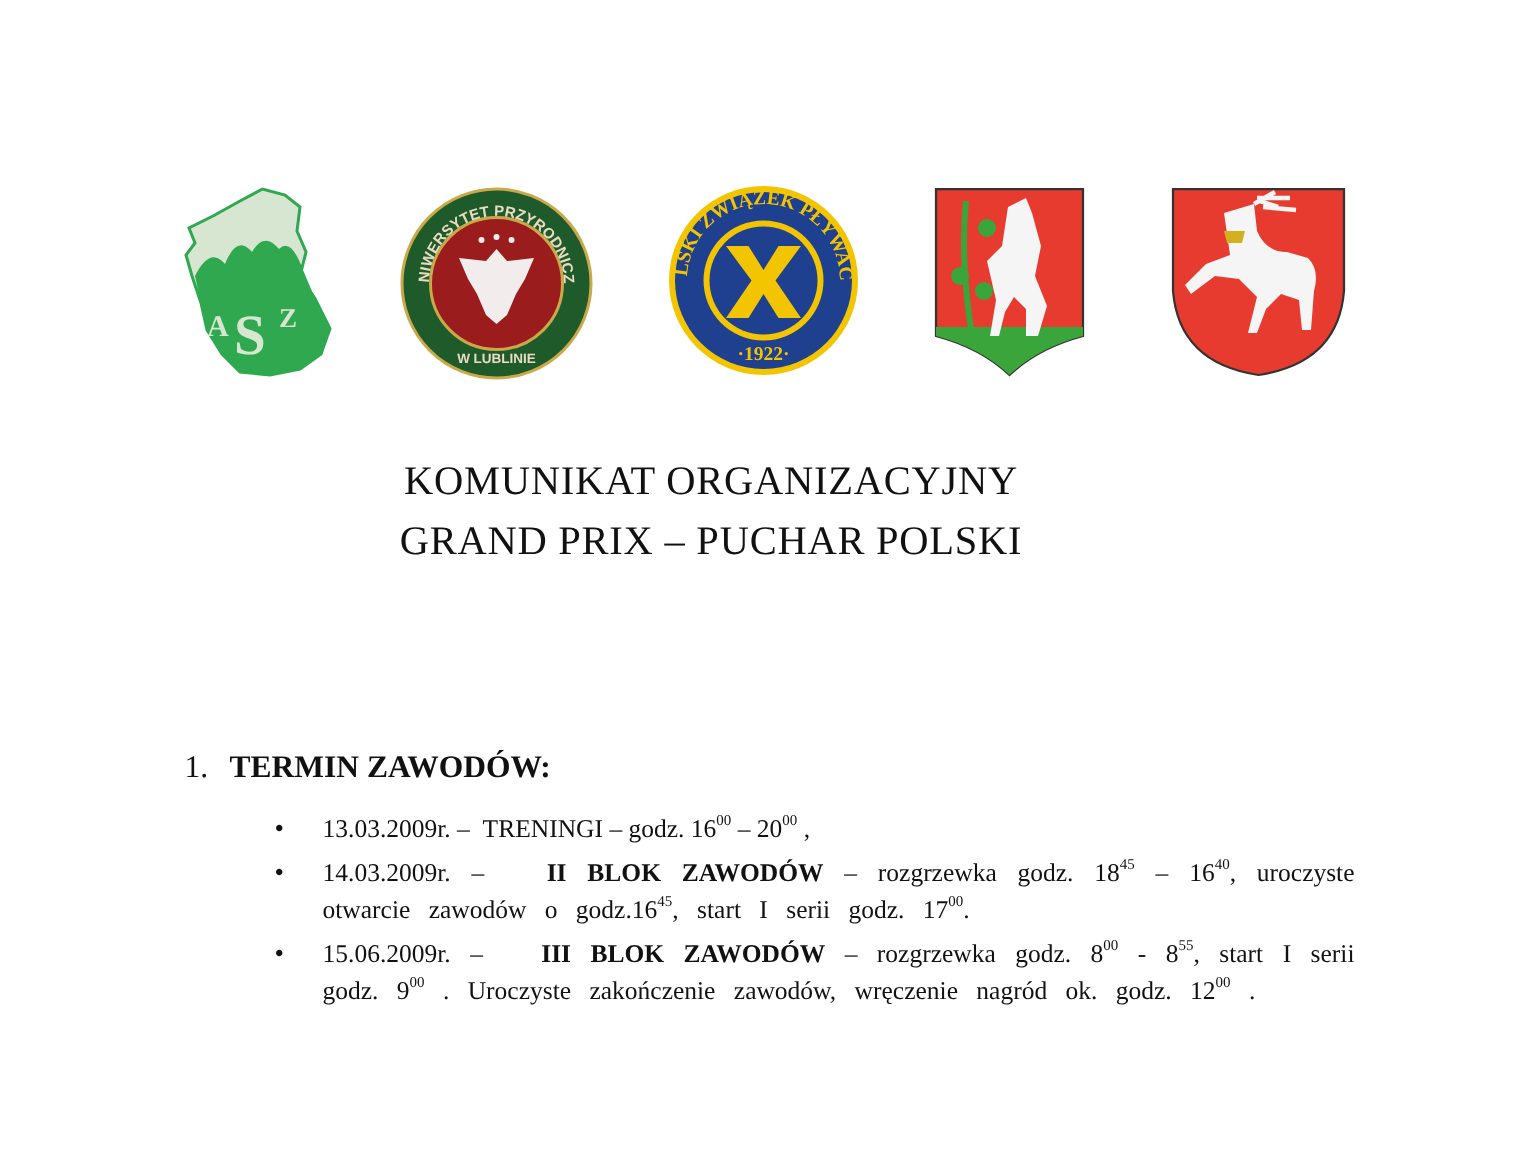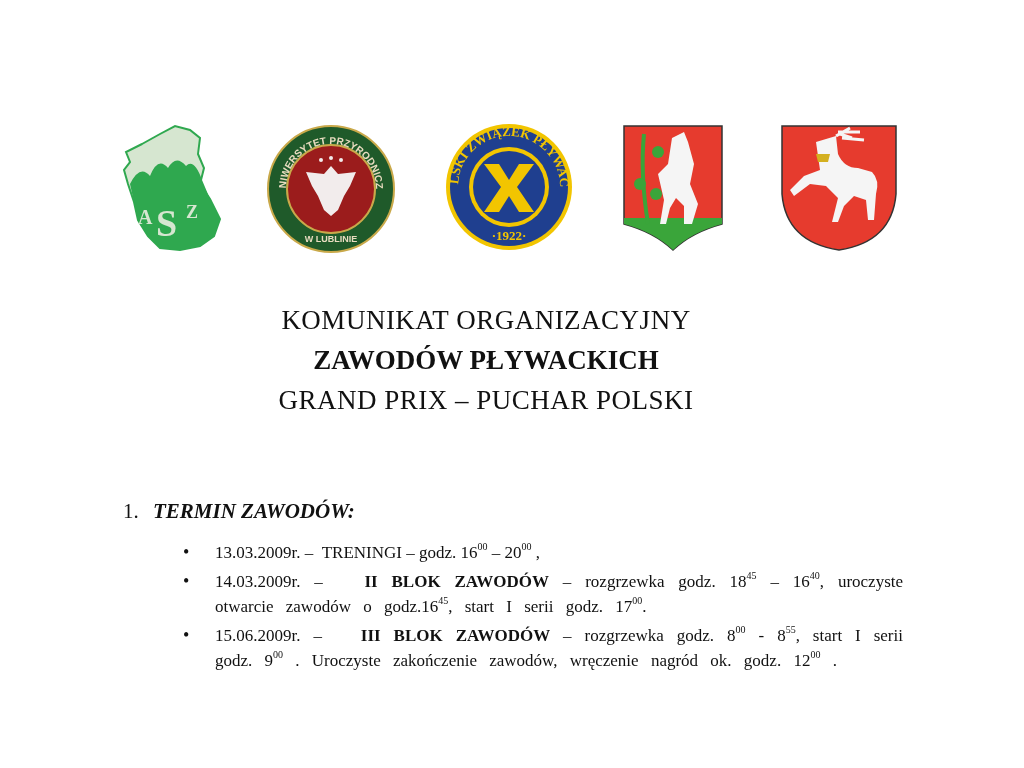"KOMUNIKAT ORGANIZACYJNY" .title-block { left: 16px -> 4px }
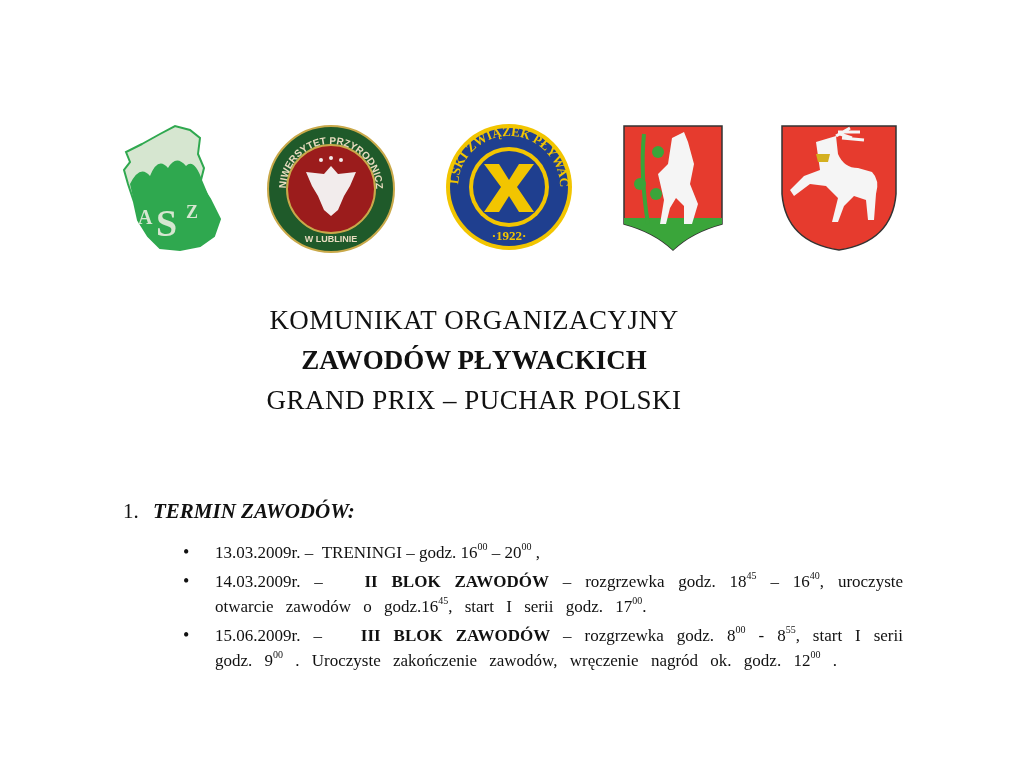"ZAWODÓW PŁYWACKICH" div.bold { html: <div>ZAWODÓW PŁYWACKICH</div> -> none }
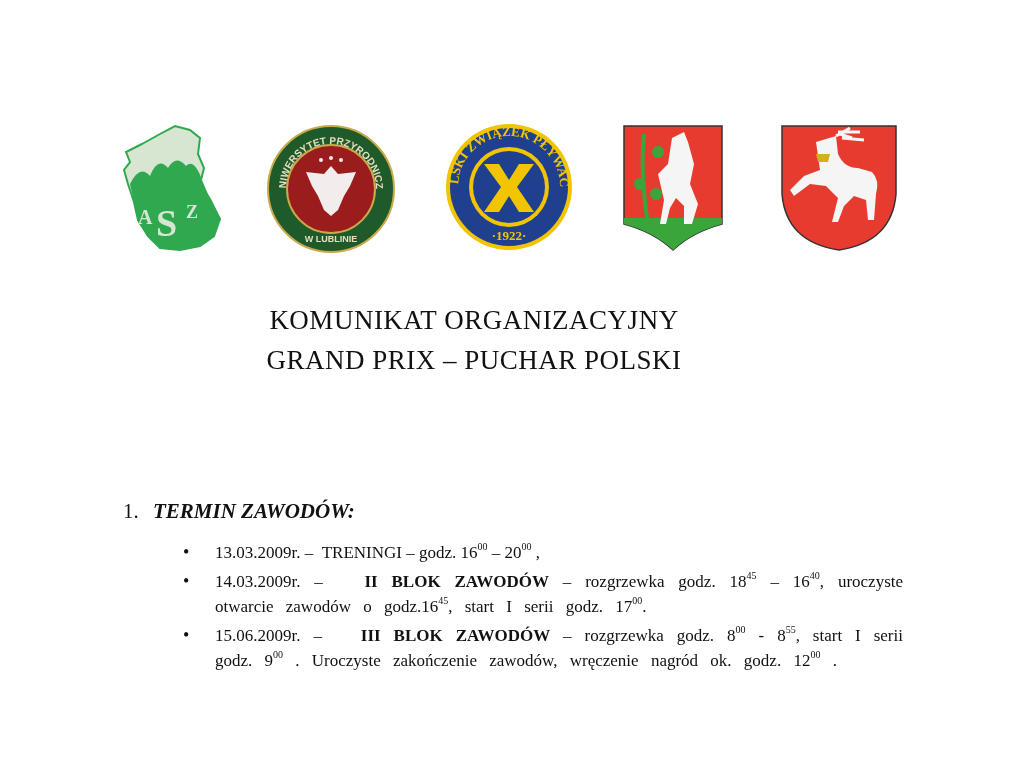"TERMIN ZAWODÓW:" .section .head { font-style: italic -> none }
